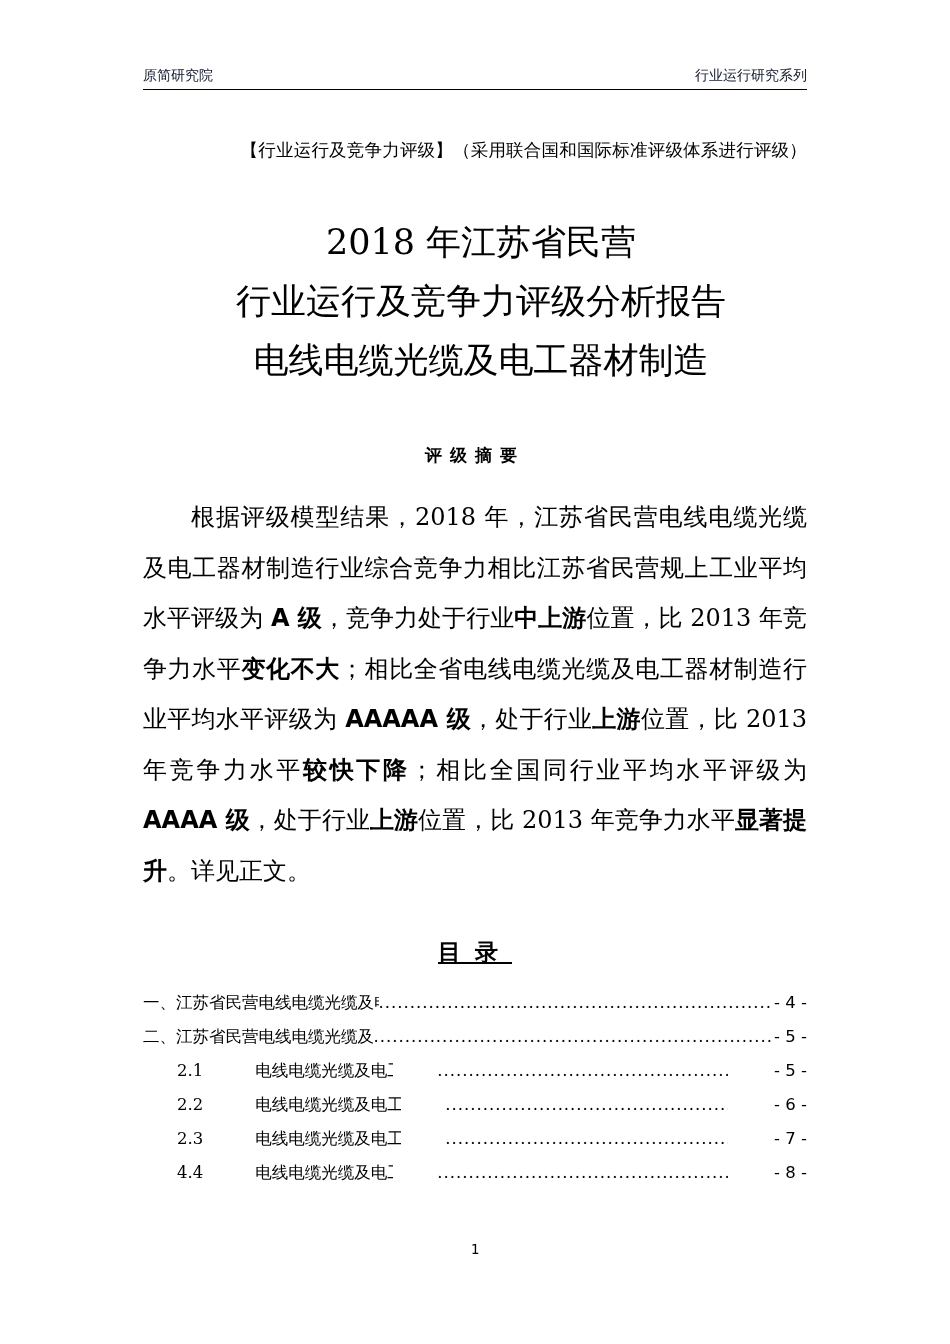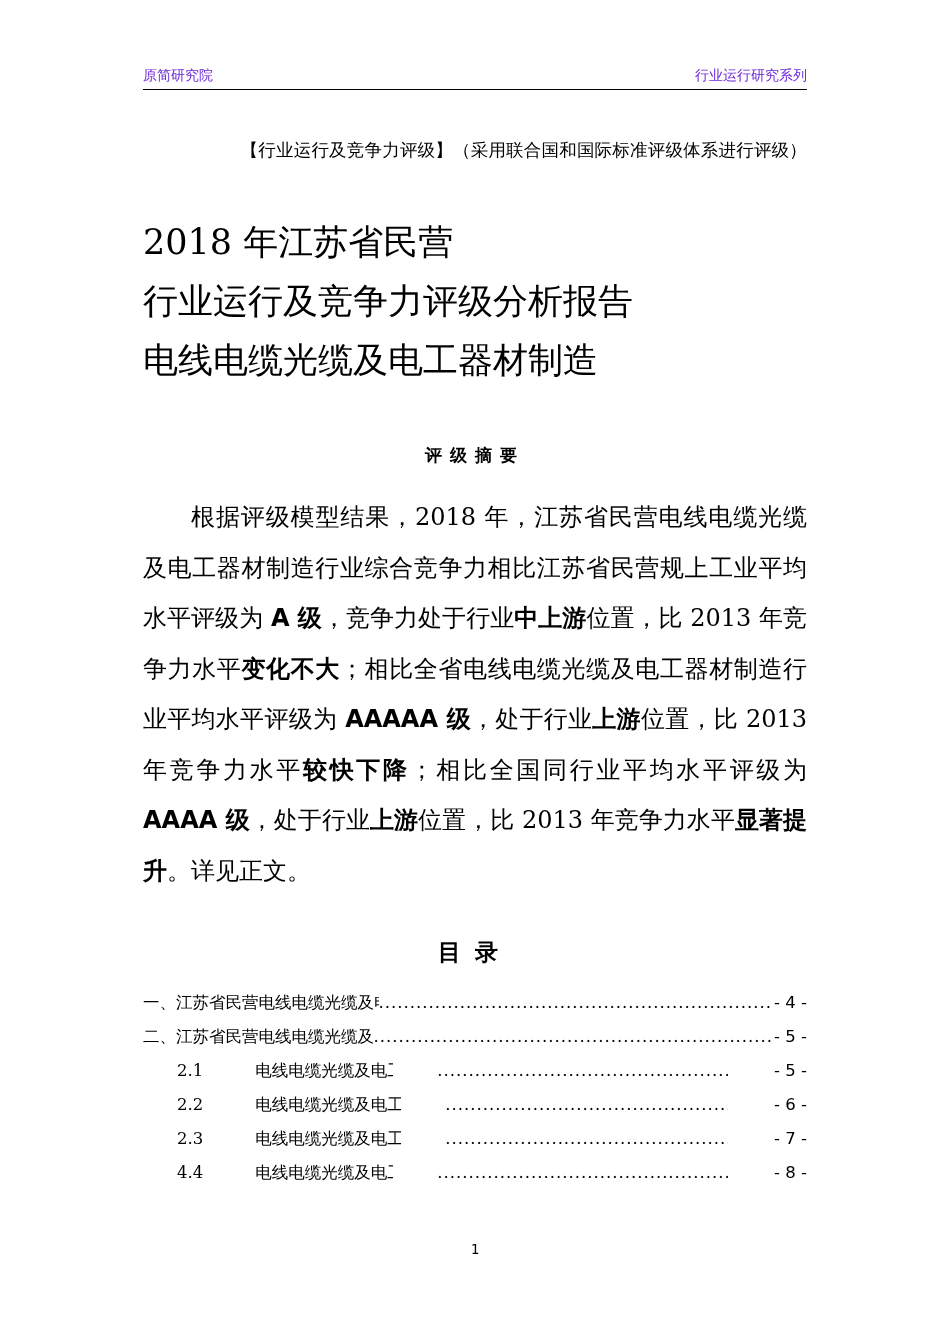"原简研究院" .header { color: #6d28d9 -> #0f172a }
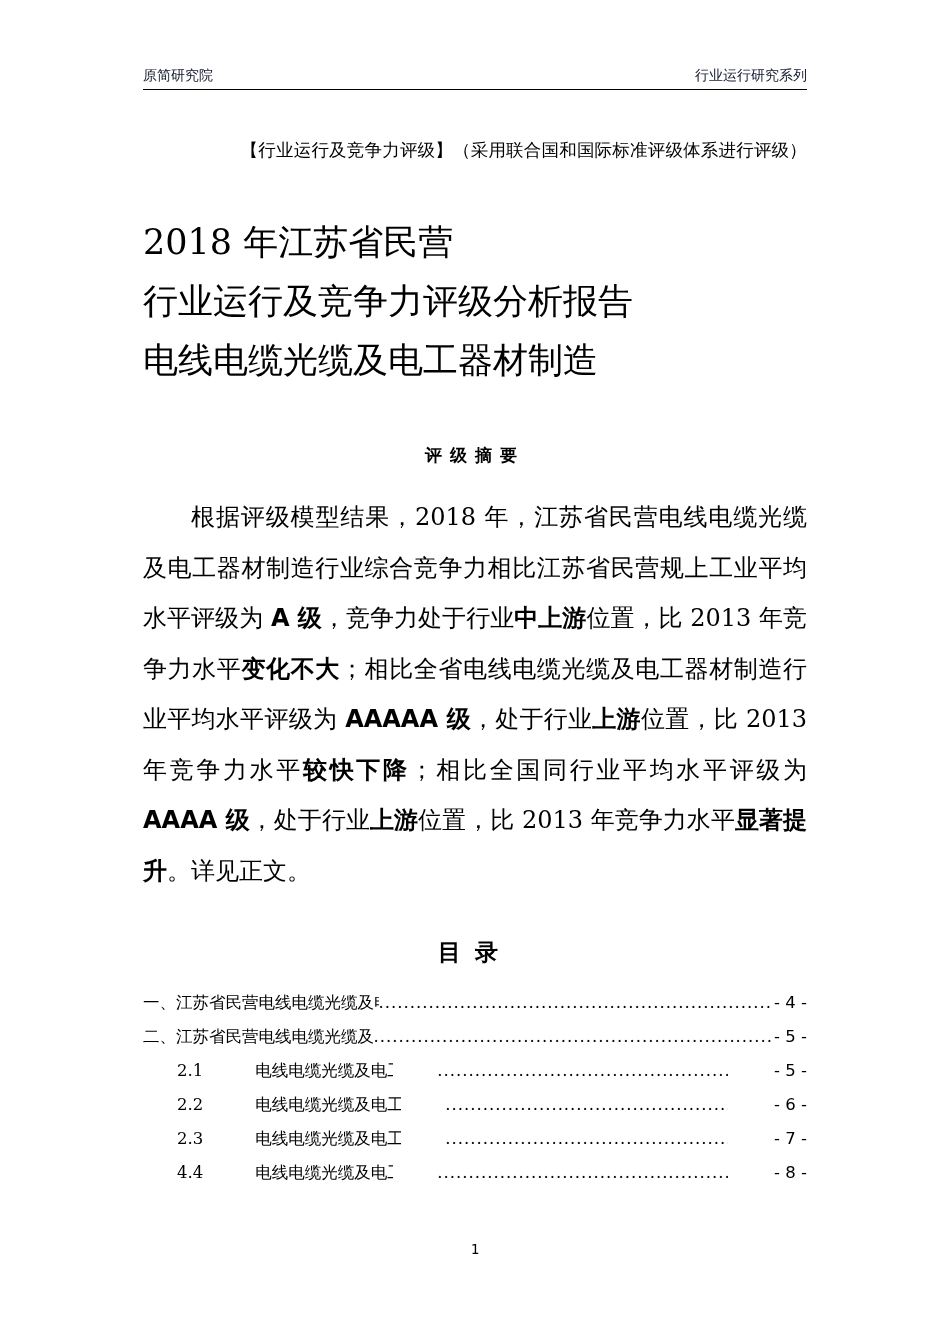"2018 年江苏省民营" .title { text-align: none -> center }
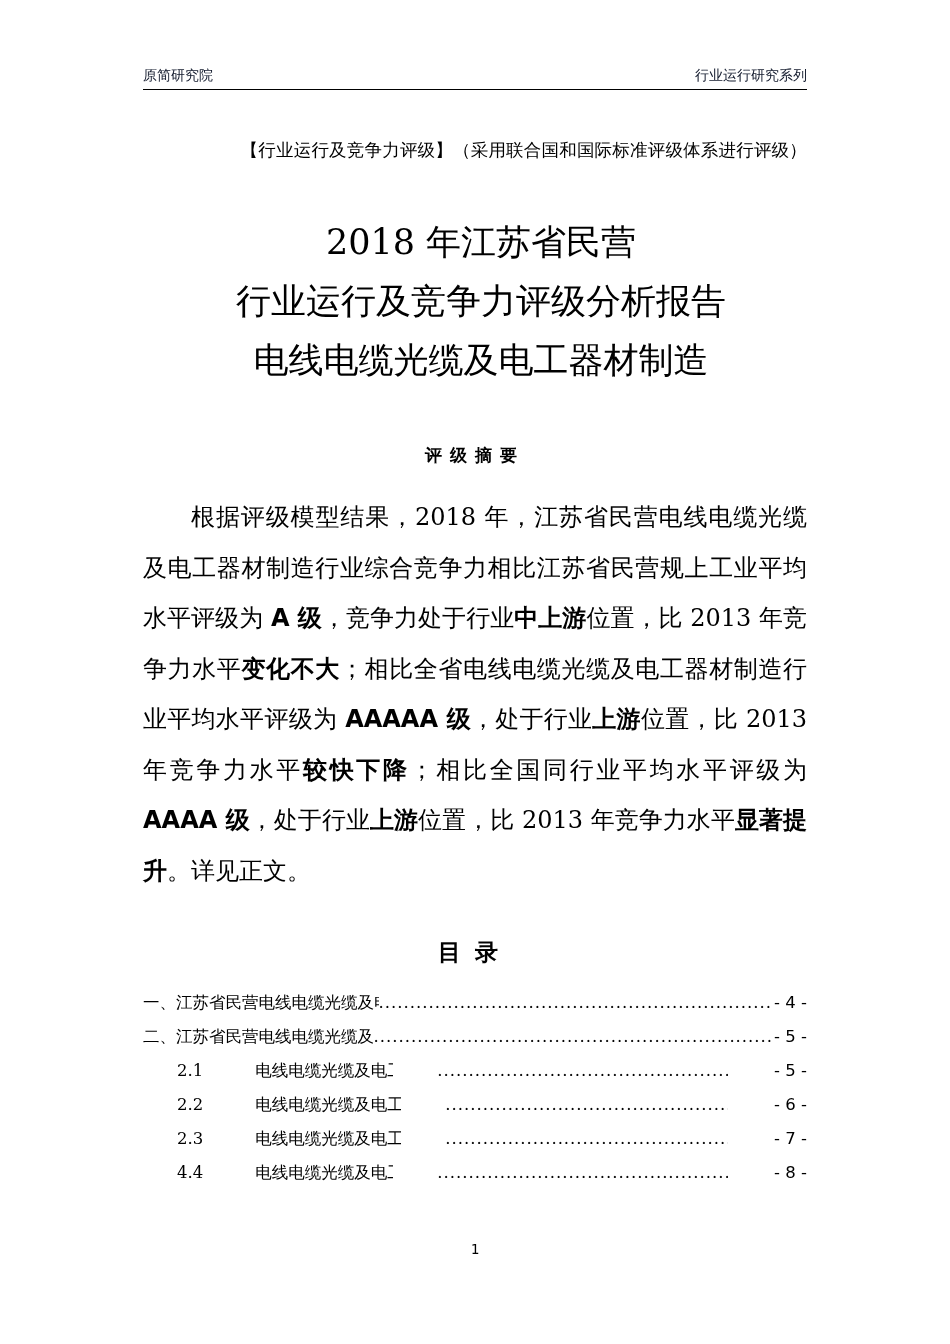"目录" .toc-heading { text-decoration: none -> underline }
